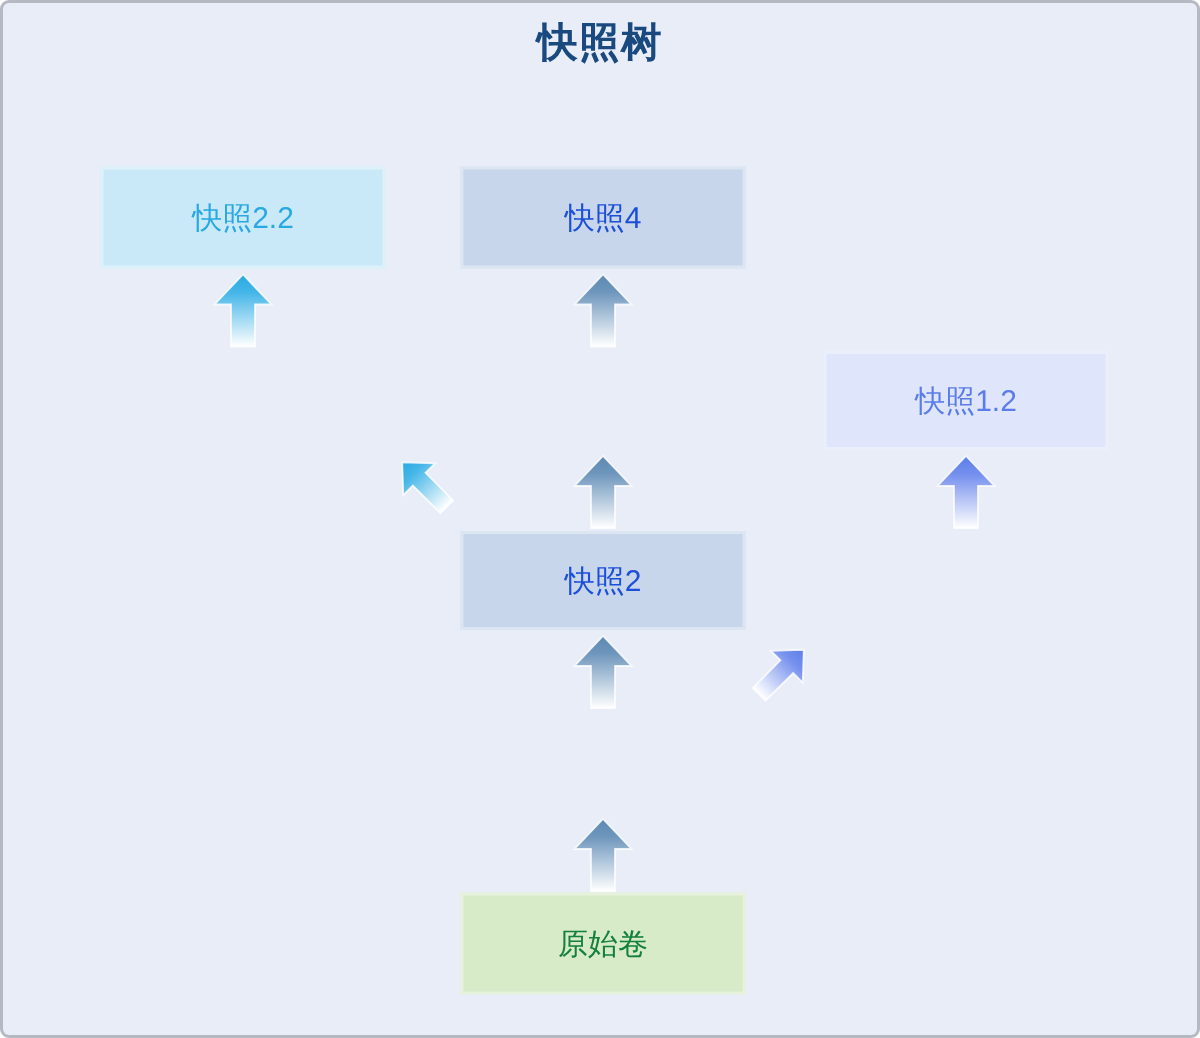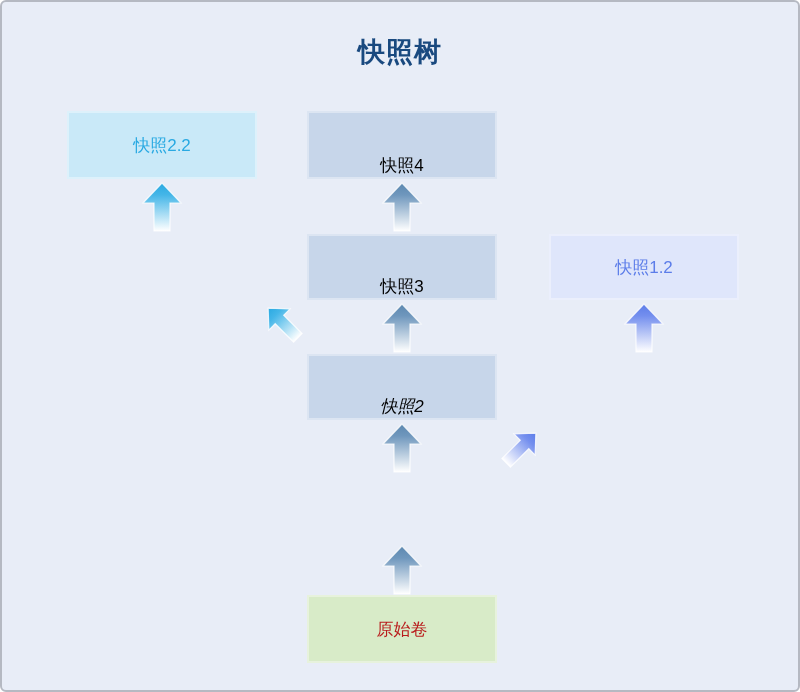"快照树" .diagram-title { top: 32px -> 8px }
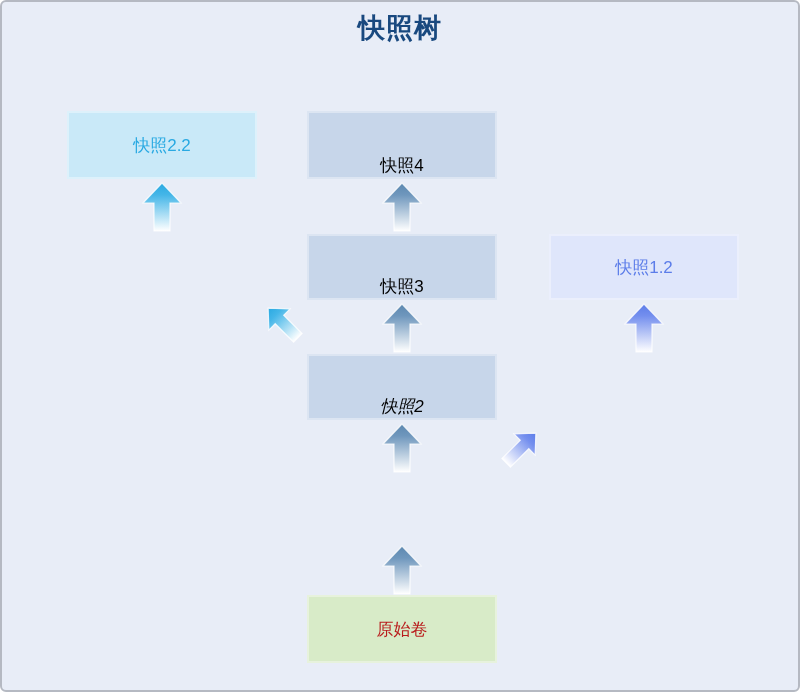"快照2.2" .node { font-size: 17px -> 20px }
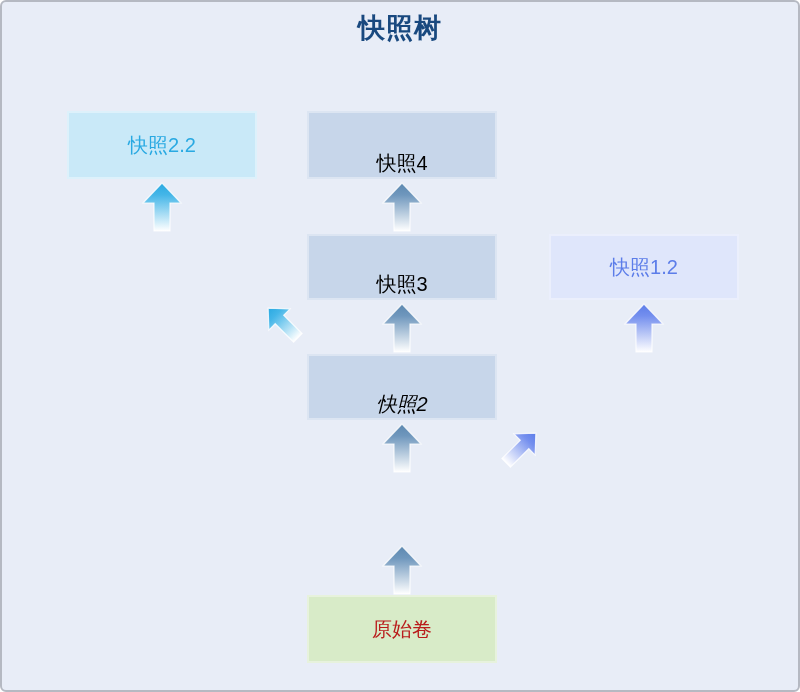"快照4" .node--bluegray { align-items: flex-end -> none; color: #000000 -> #1d4ed8 }
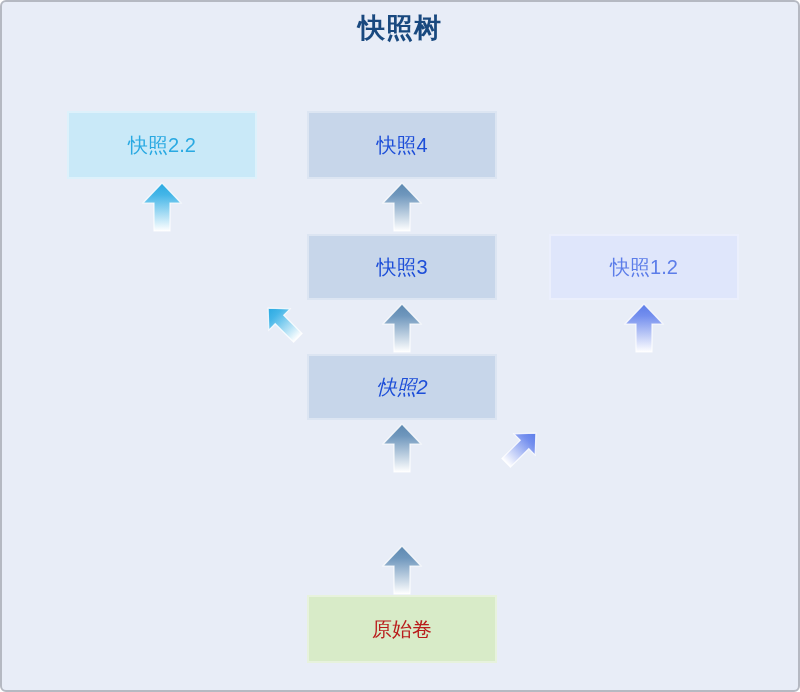"快照3" div.node { html: <div> <span>快照3</span> </div> -> none }
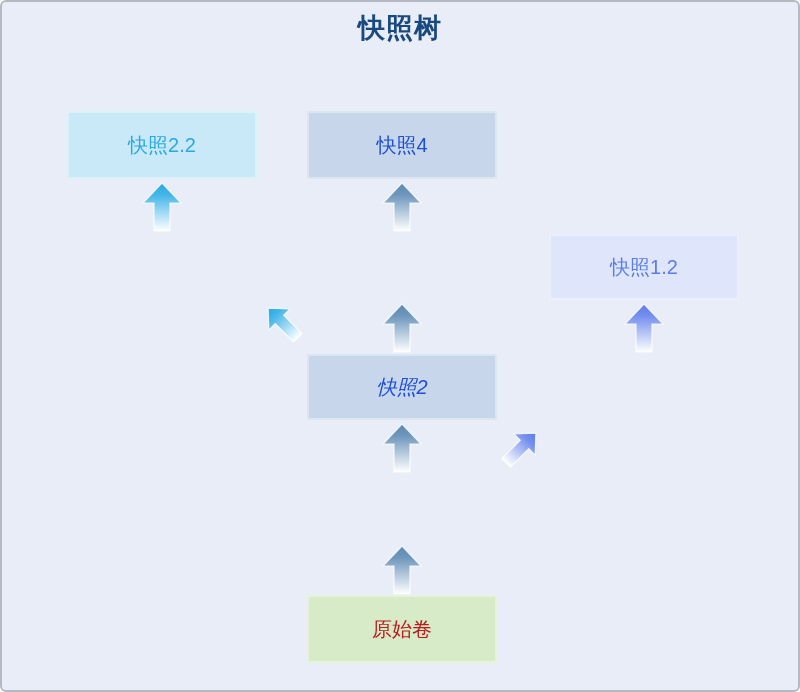"快照2" #n-s2 { font-style: italic -> none }
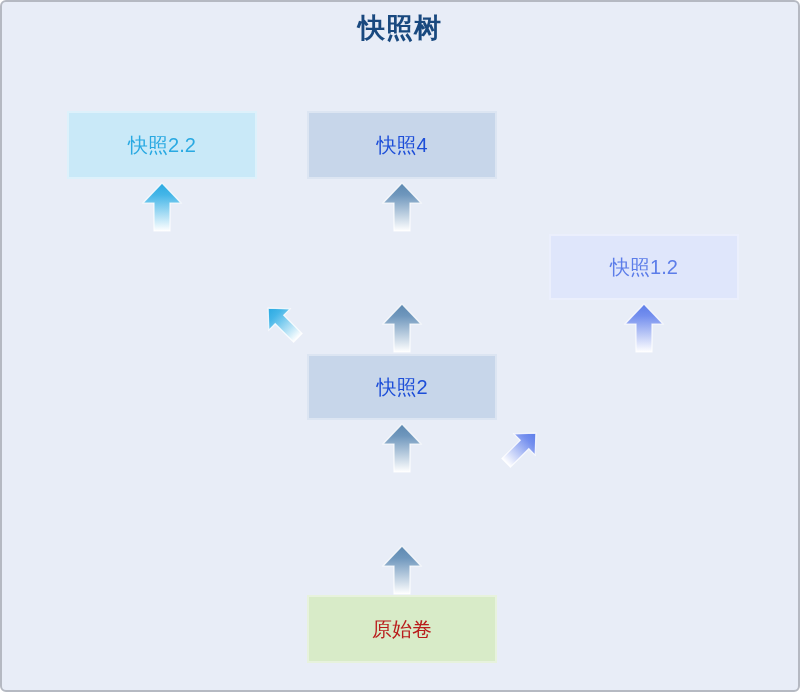"原始卷" .node--green { color: #b91c1c -> #15803d }
